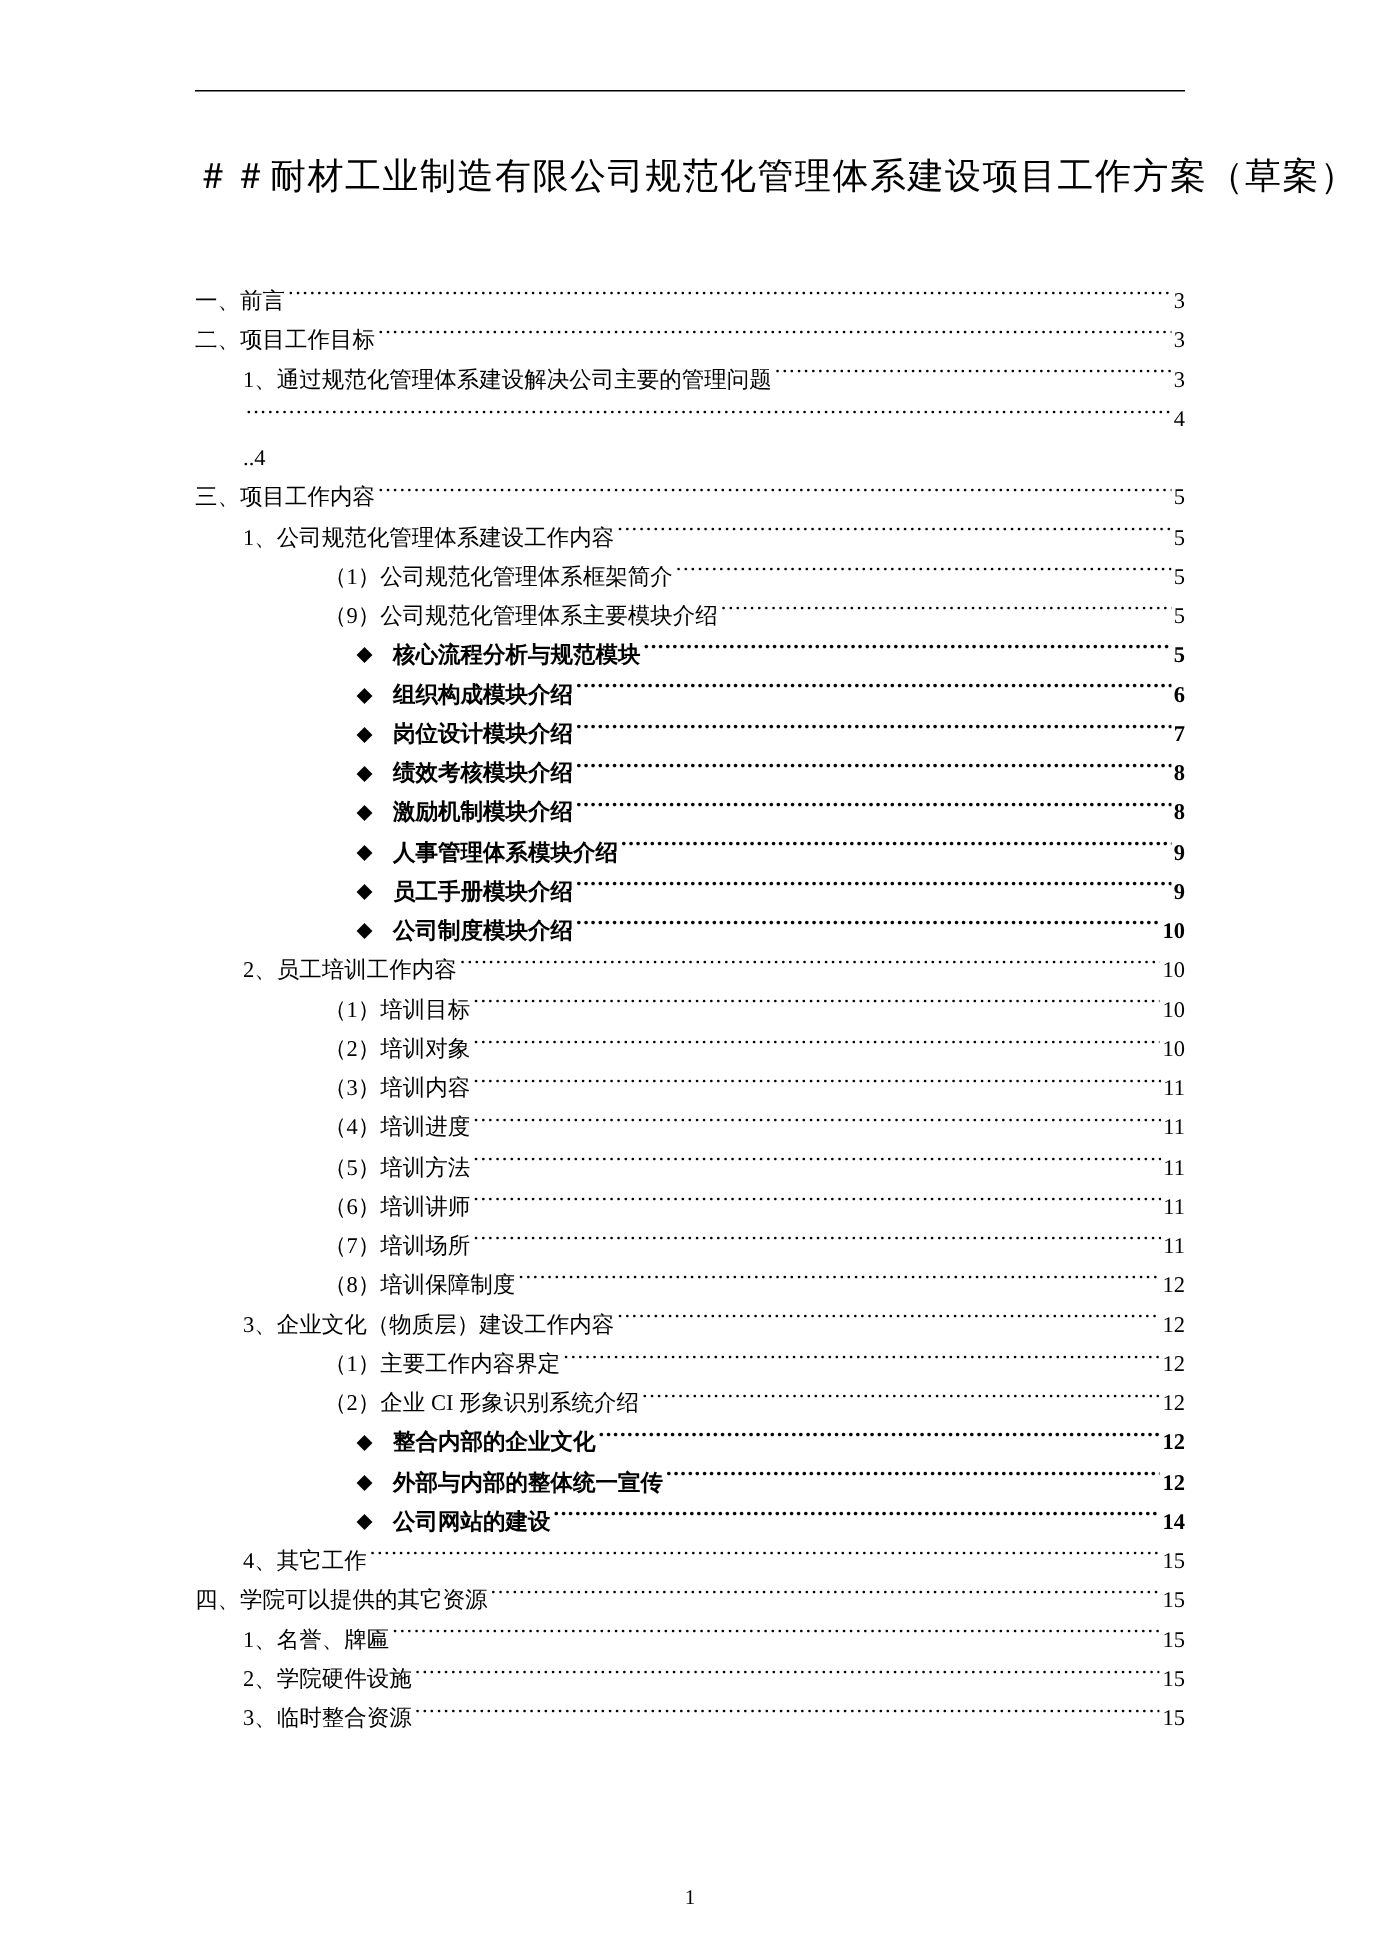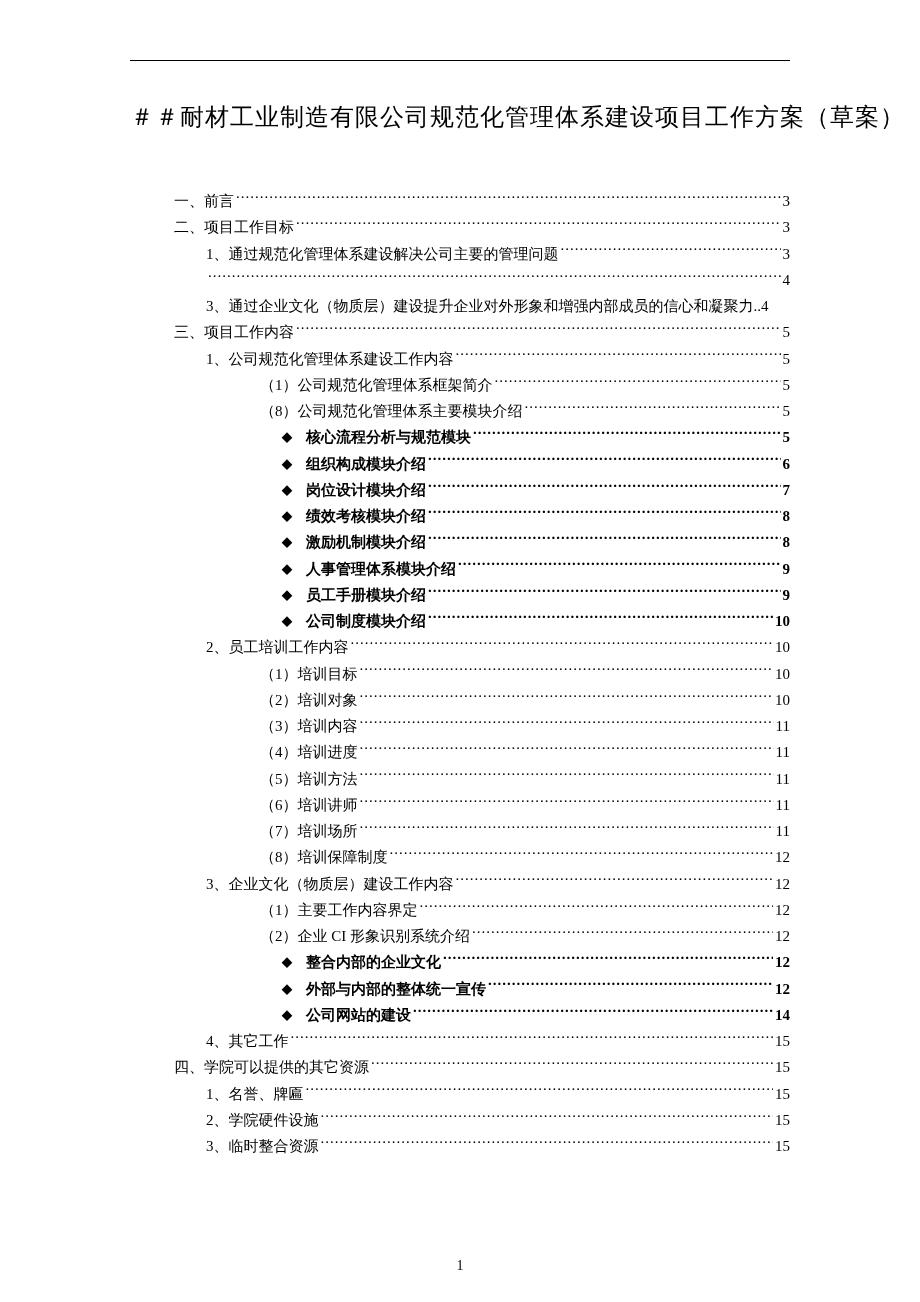"一、前言" .toc-row { margin-left: 44px -> none }
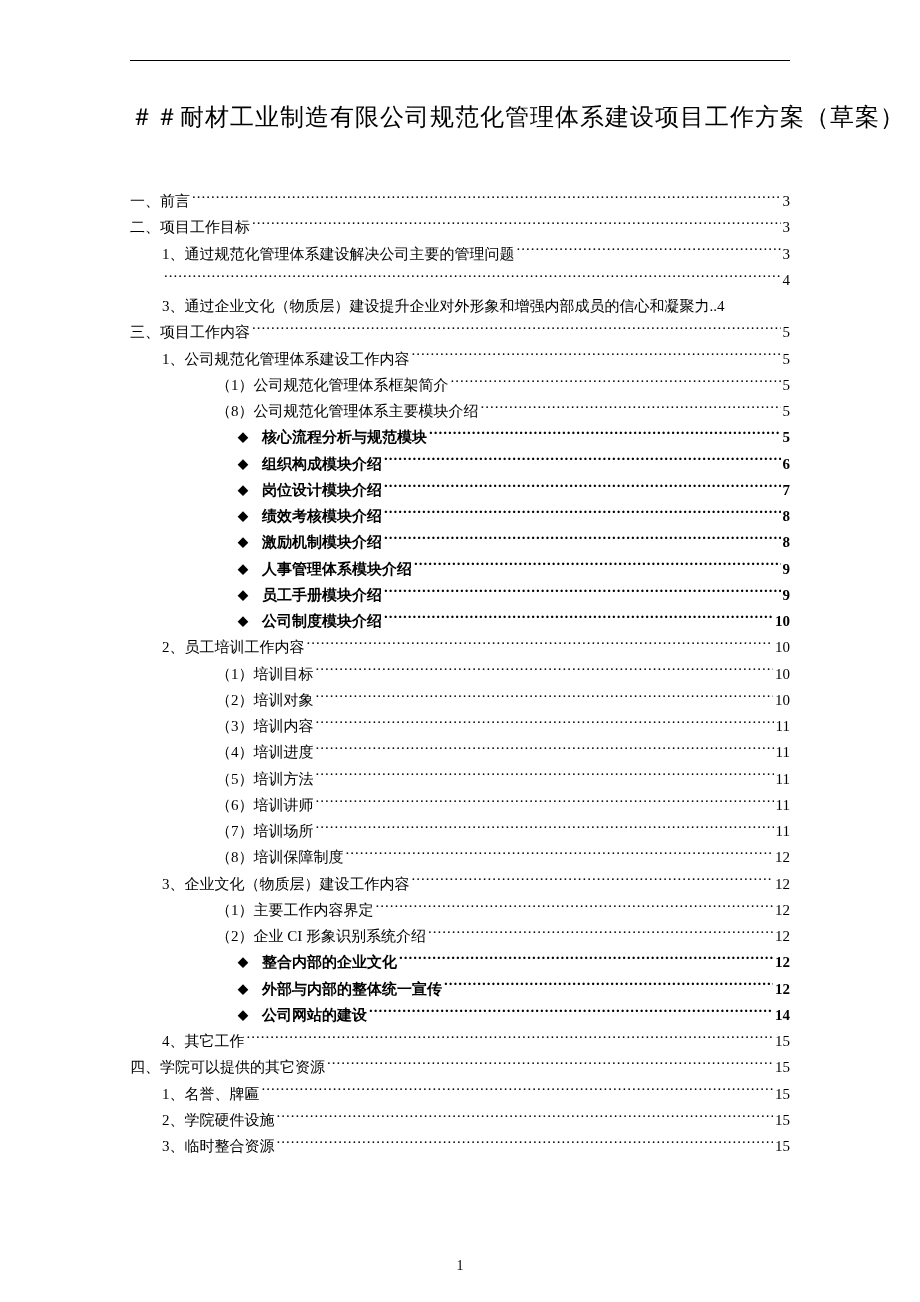"3、通过企业文化（物质层）建设提升企业对外形象和增强内部成员的信心和凝聚力" span.toc-label { html: <span>3、通过企业文化（物质层）建设提升企业对外形象和增强内部成员的信心和凝聚力</span> -> none }
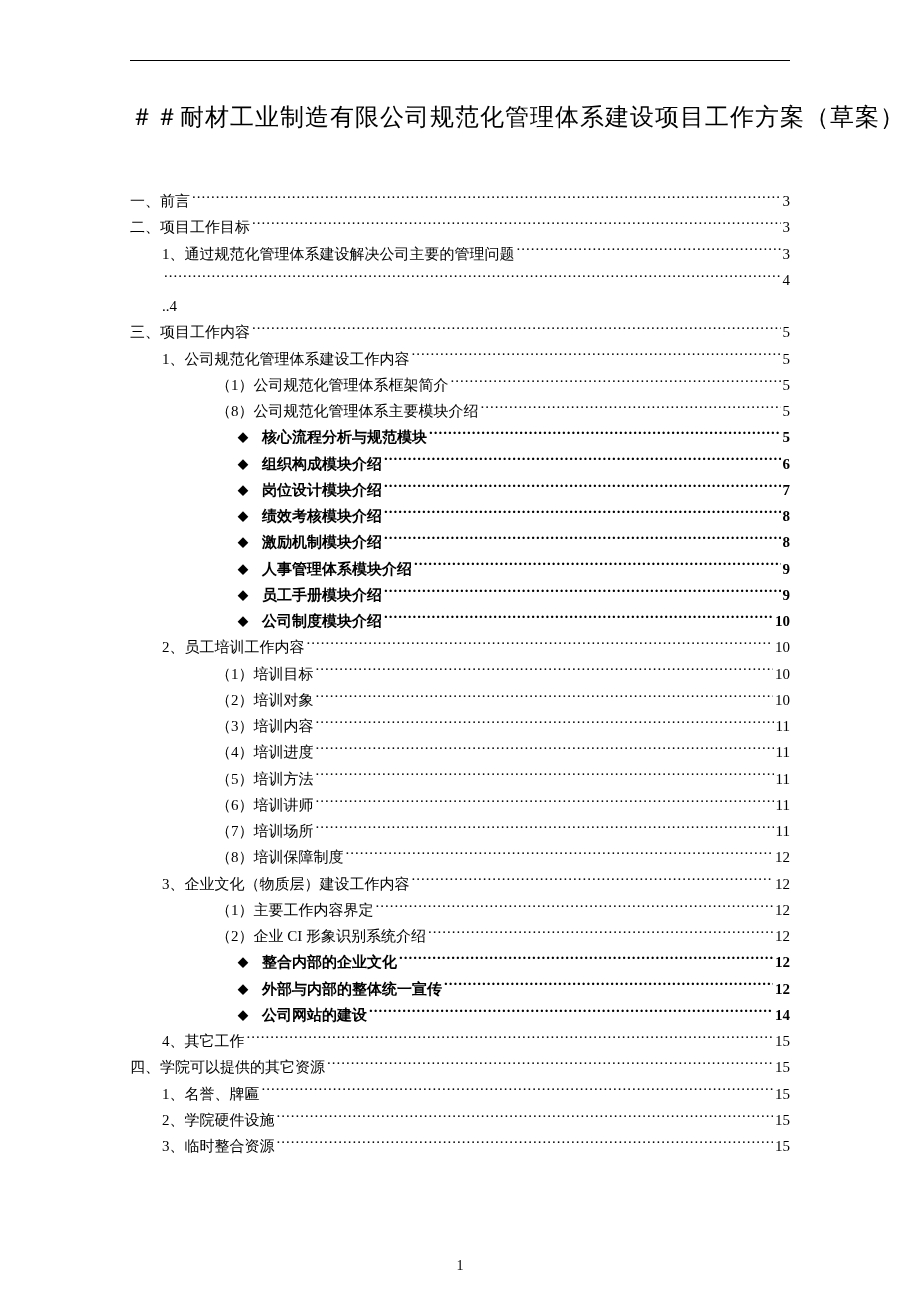"（8）公司规范化管理体系主要模块介绍" span.toc-label { text: 8 -> 9 }
